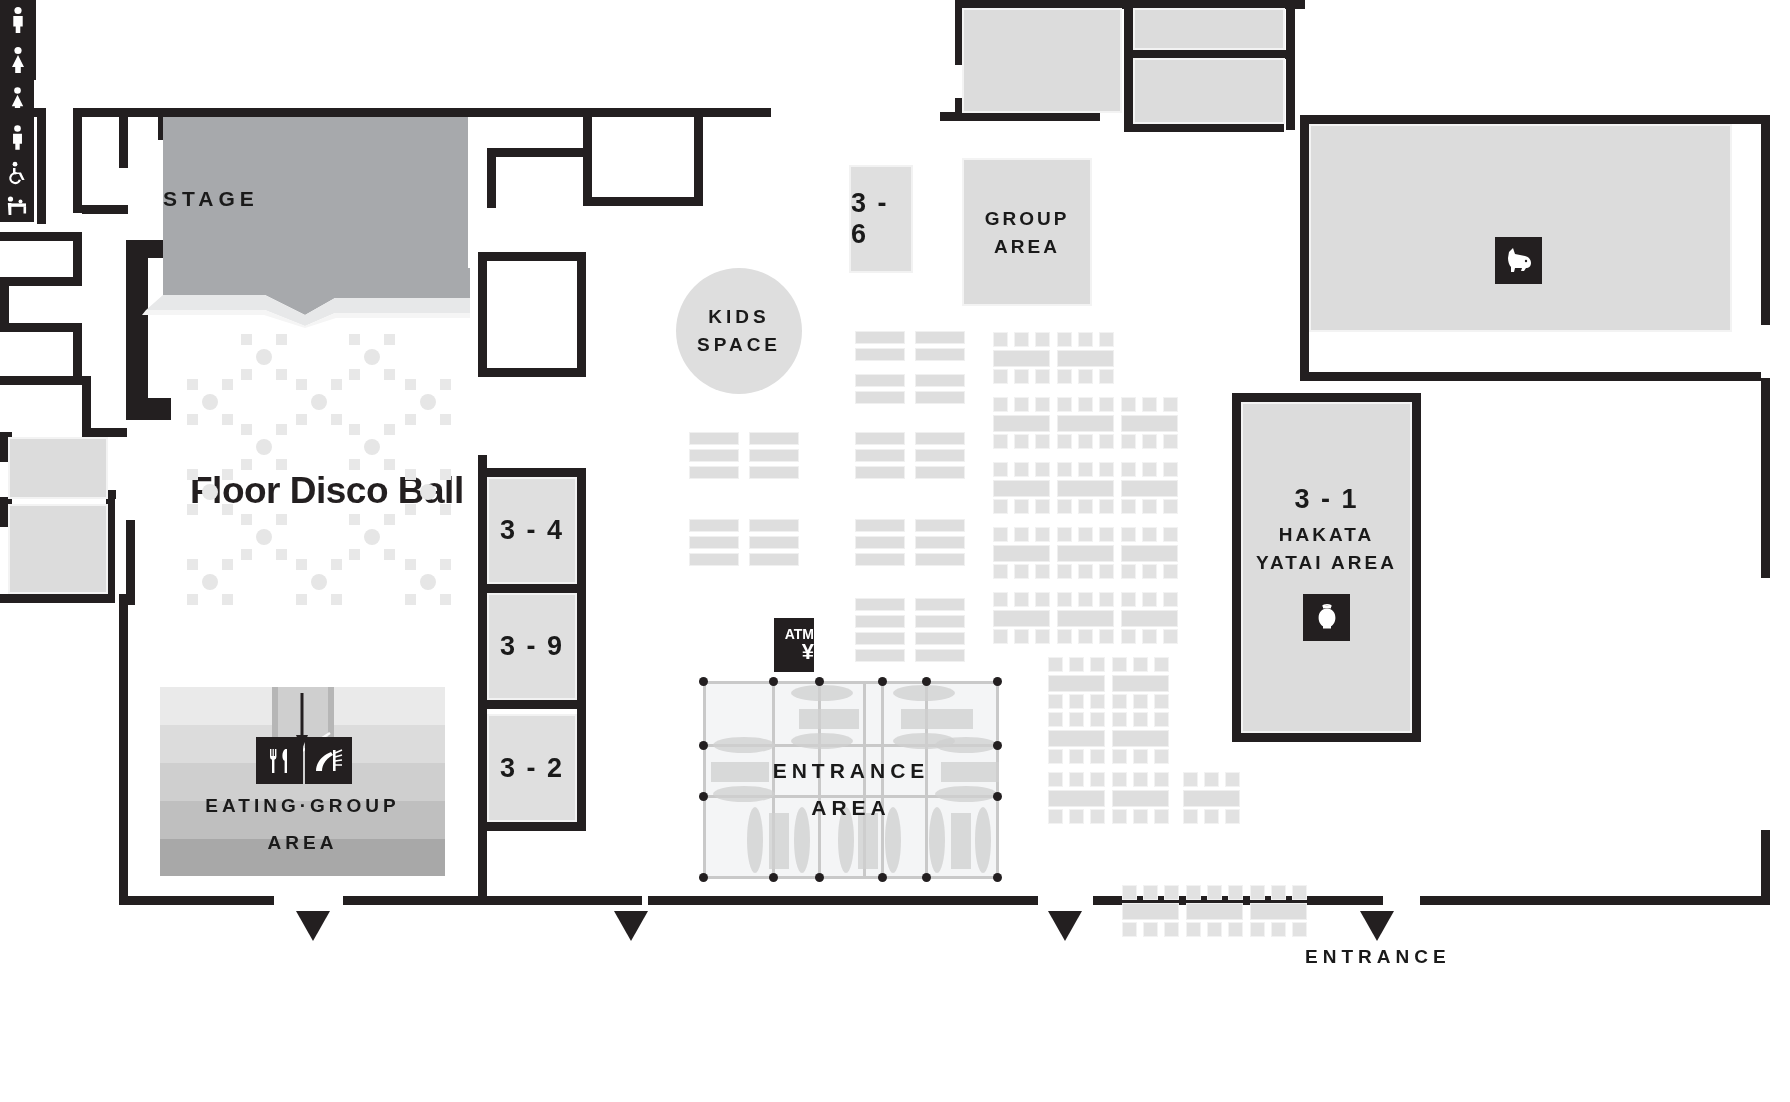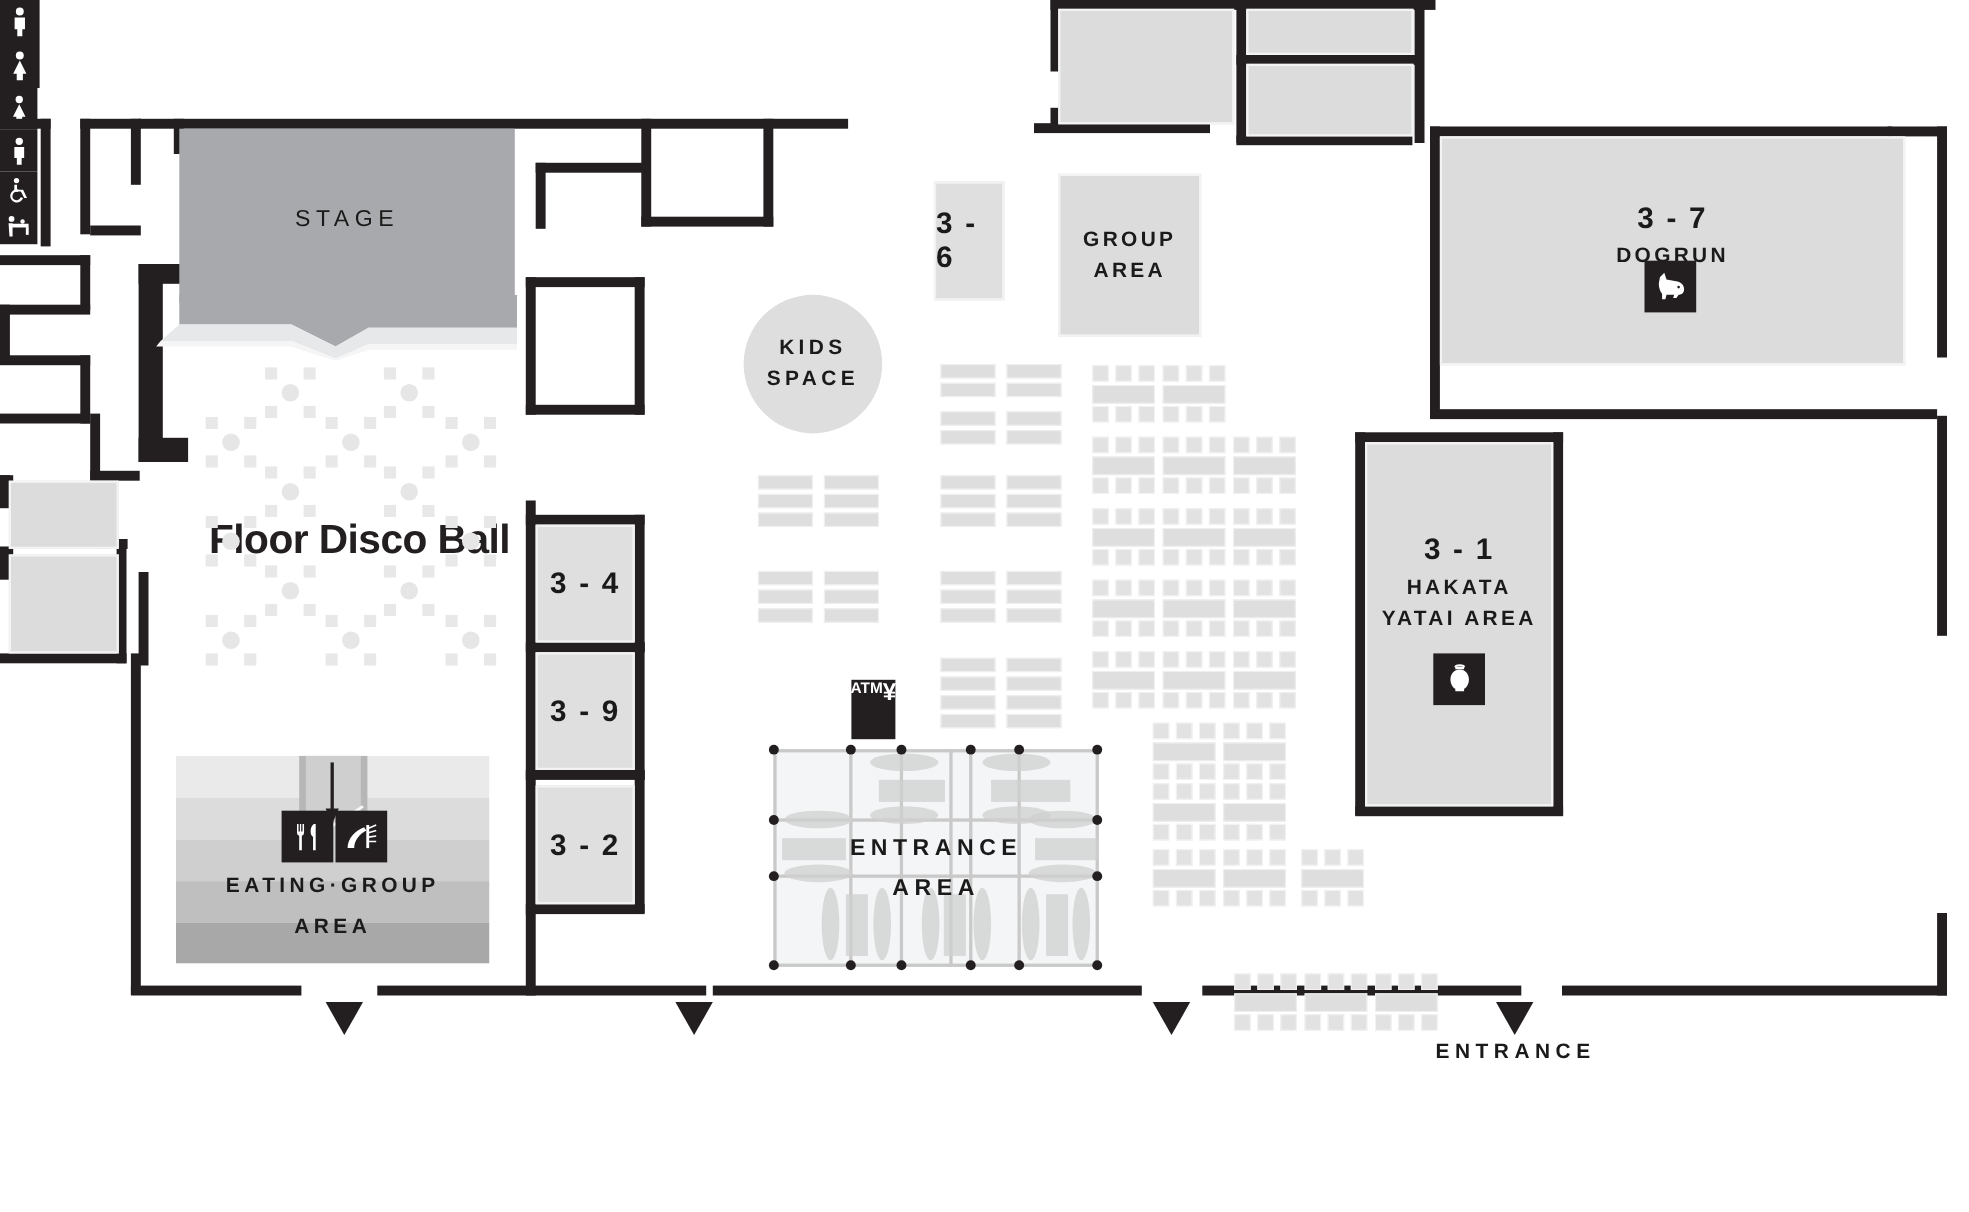"STAGE" #stage .lbl { font-weight: normal -> bold; text-align: center -> none }
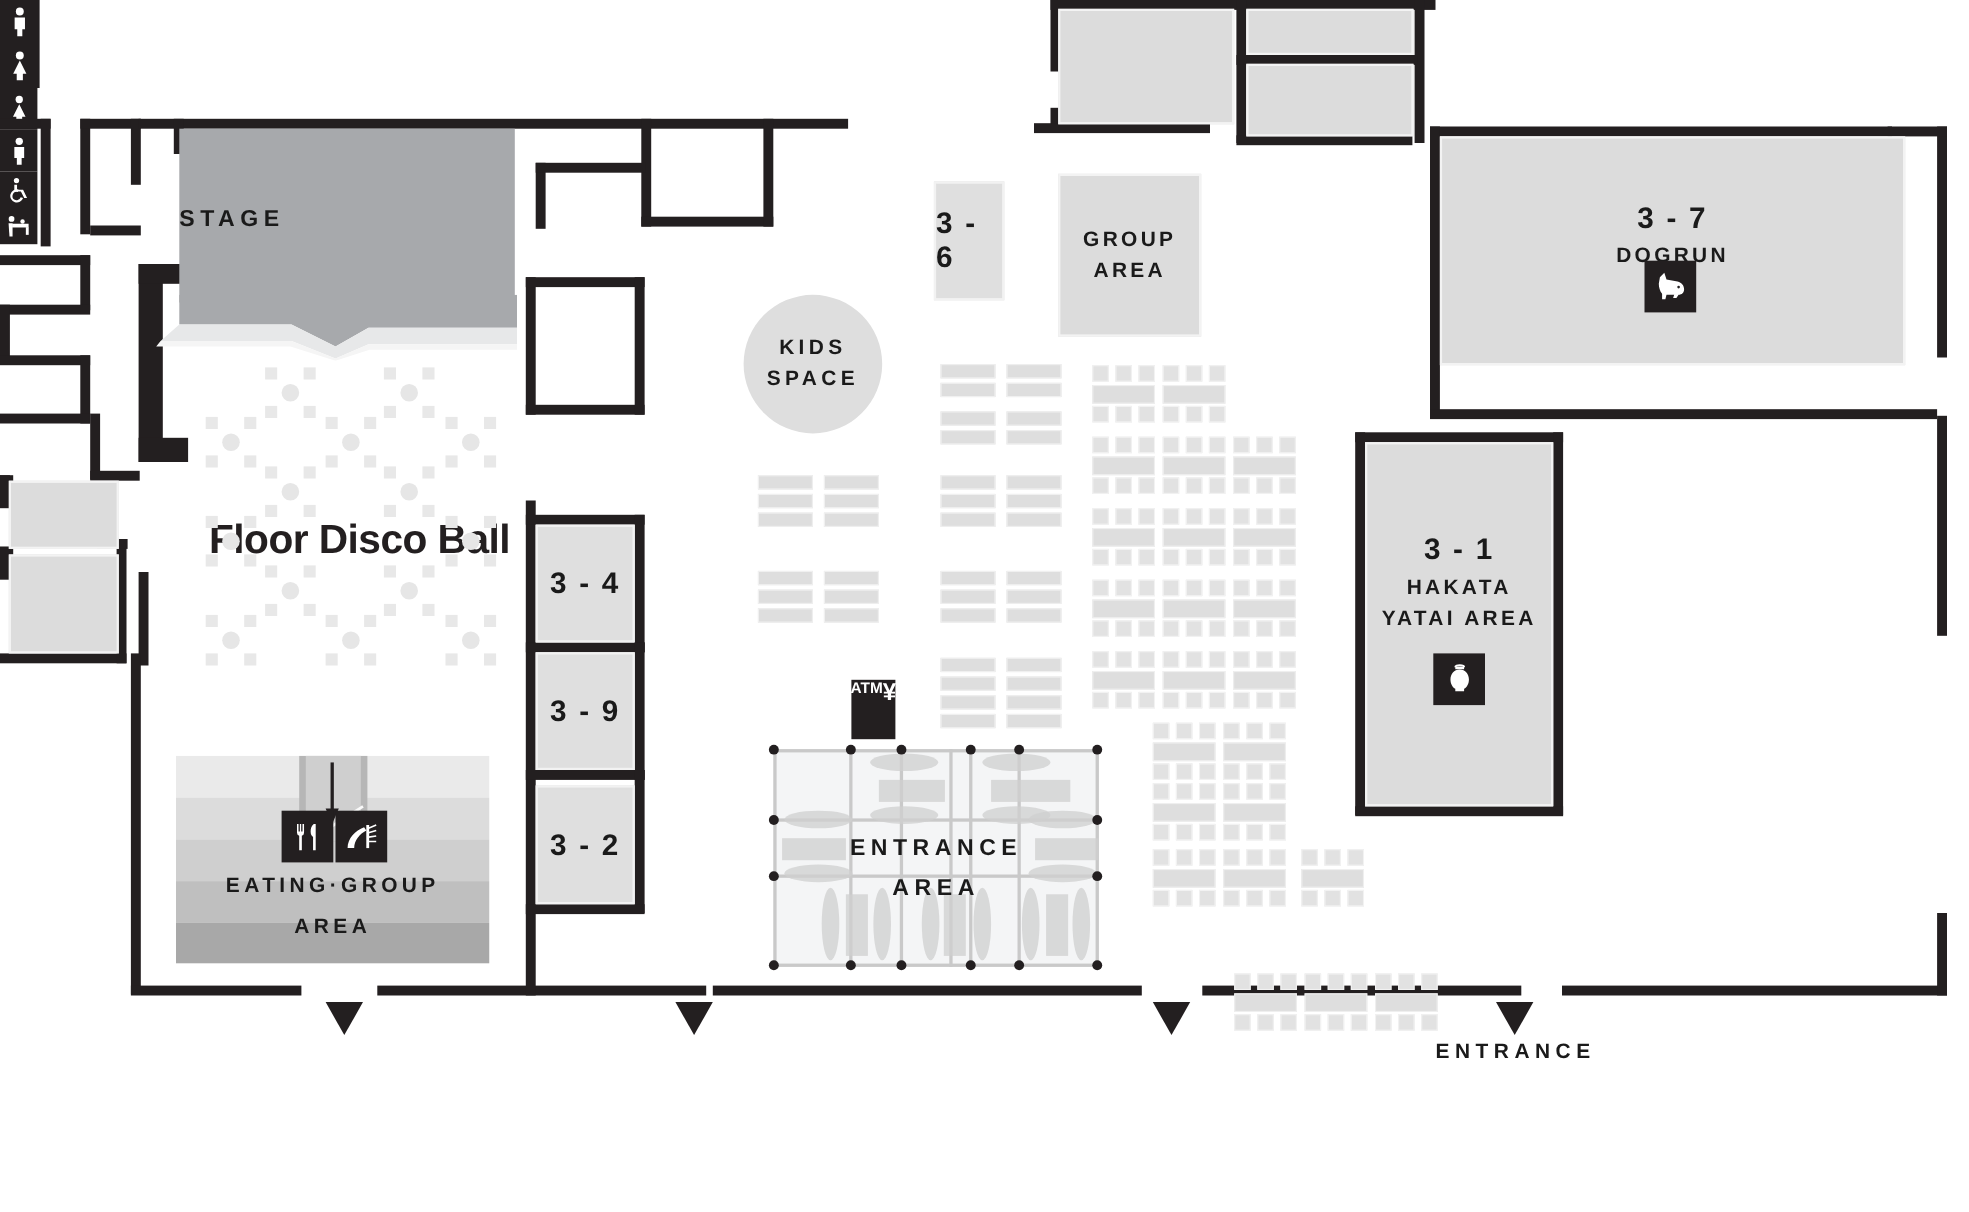"3 - 7" div.roomlbl { html: <div> <div>3 - 7</div> <div>DOGRUN</div> </div> -> none }
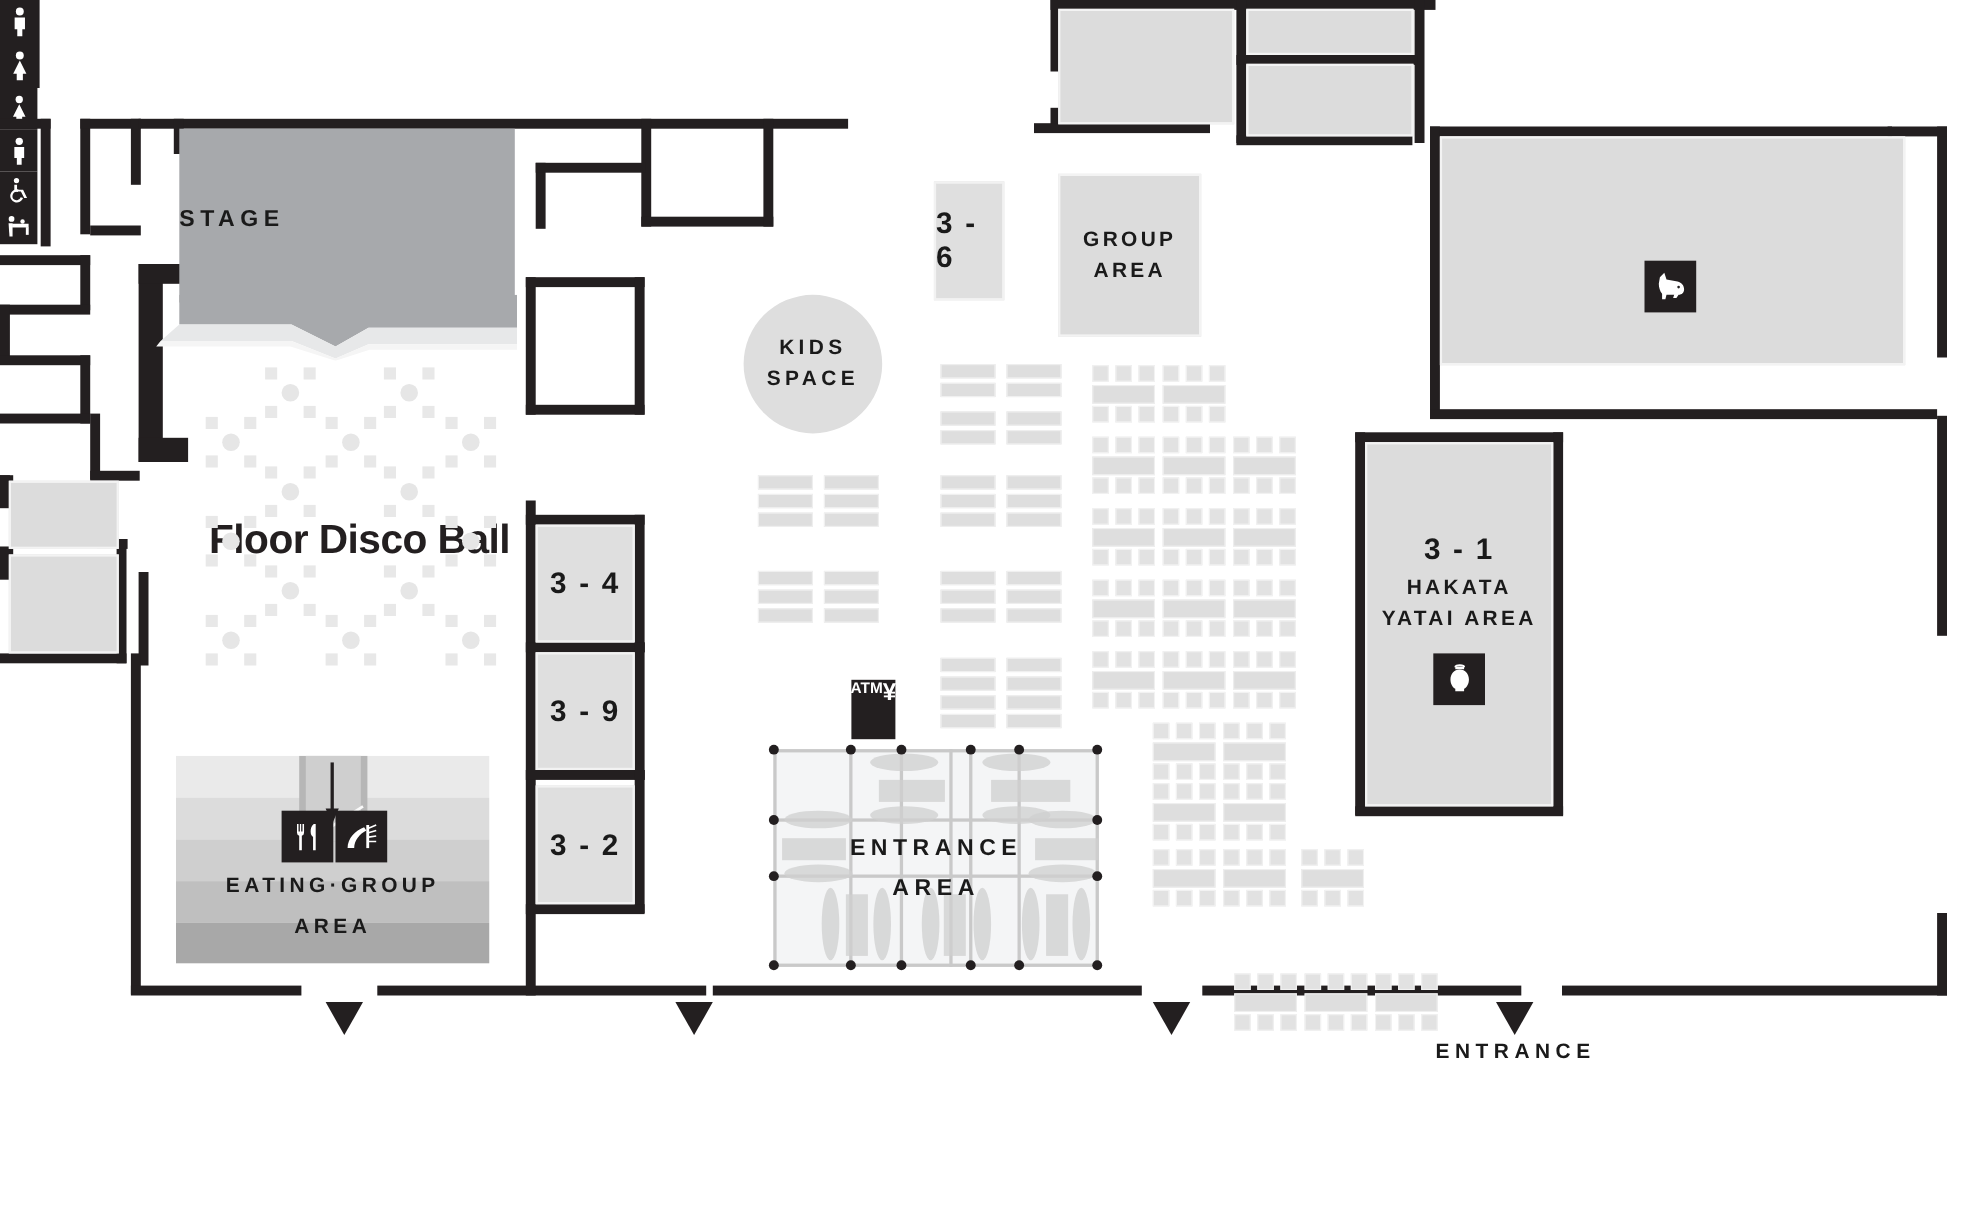"ATM" #atm { align-items: flex-start -> flex-end; flex-direction: row -> column }
